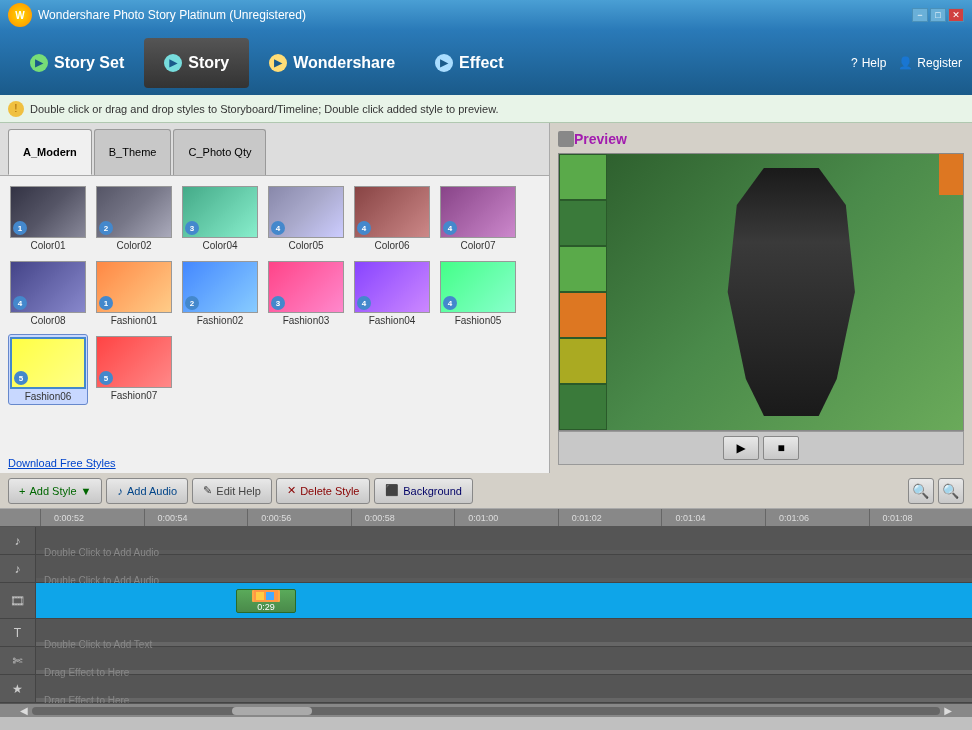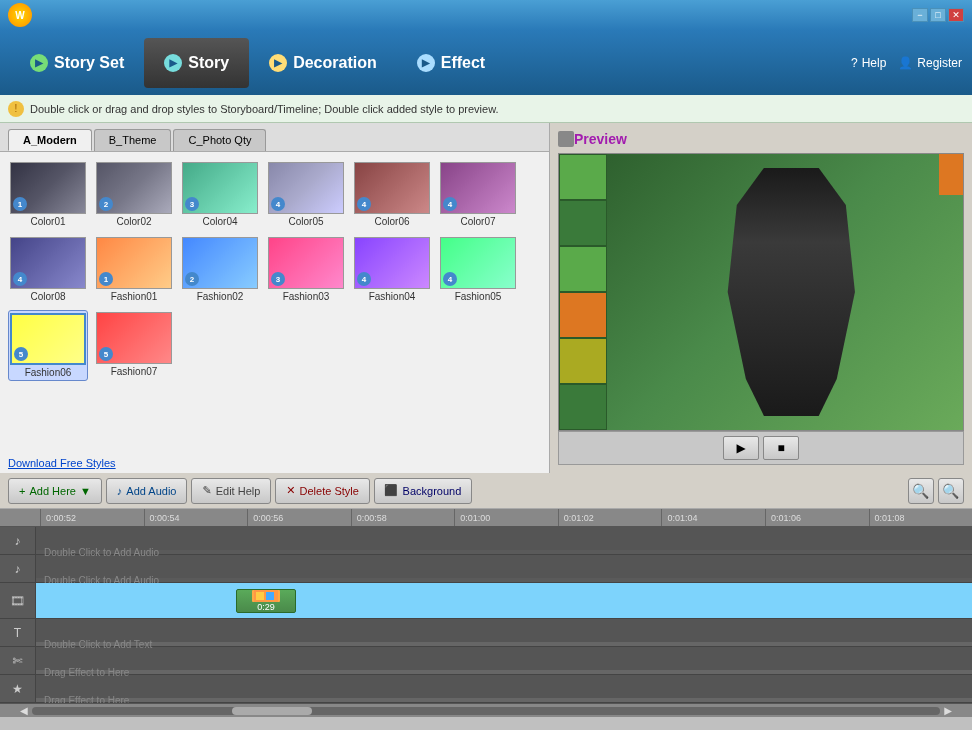"Wondershare Photo Story Platinum" span { html: none -> <span>Wondershare Photo Story Platinum (Unregistered)</span> }
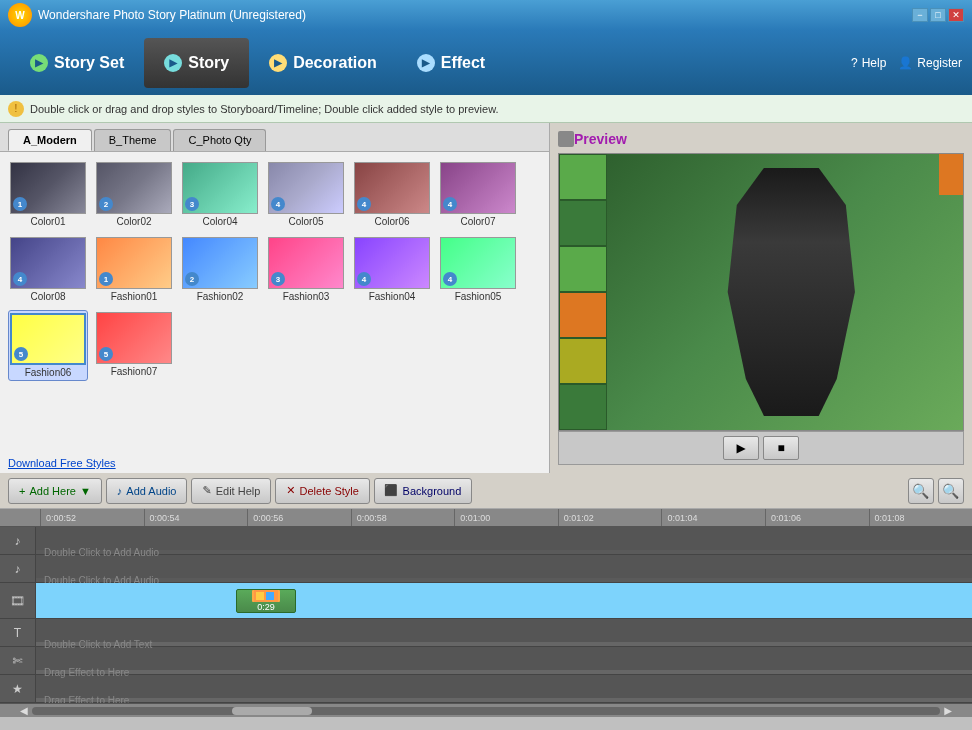"Decoration" span { text: Decoration -> Wondershare }
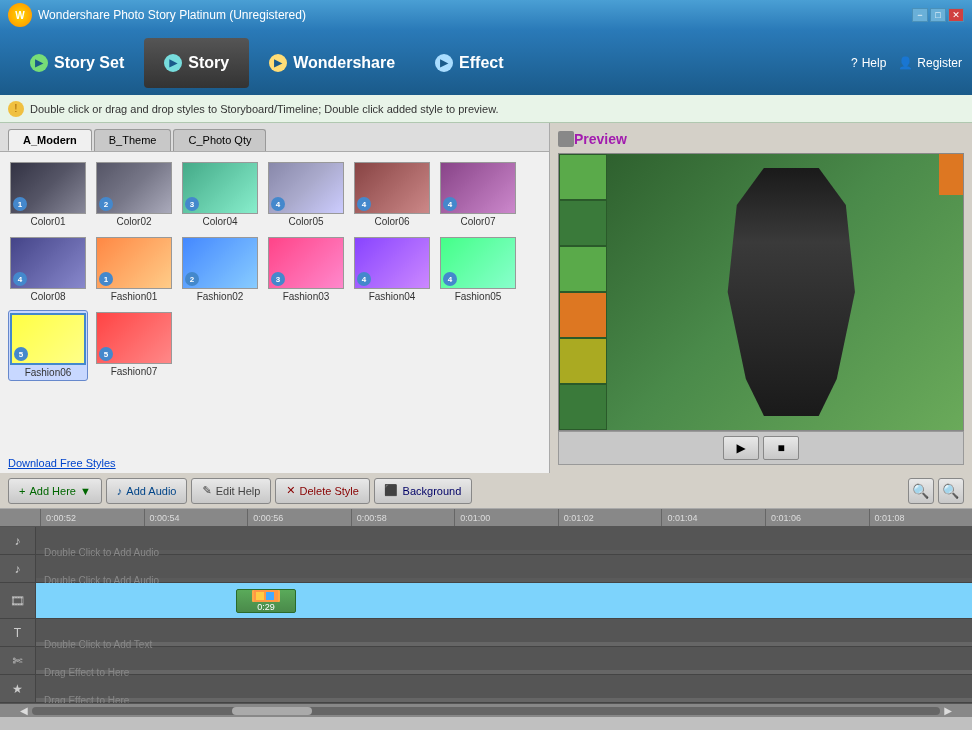"A_Modern" .tab { padding: 4px 14px -> 16px 14px }
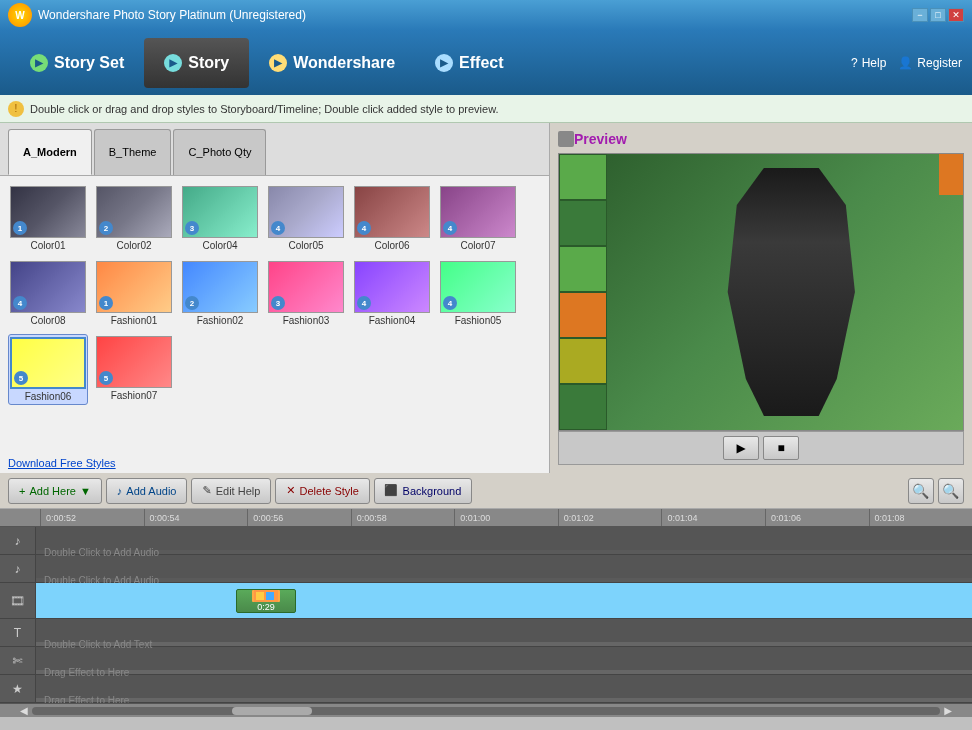"Add Here" span { text: Here -> Style }
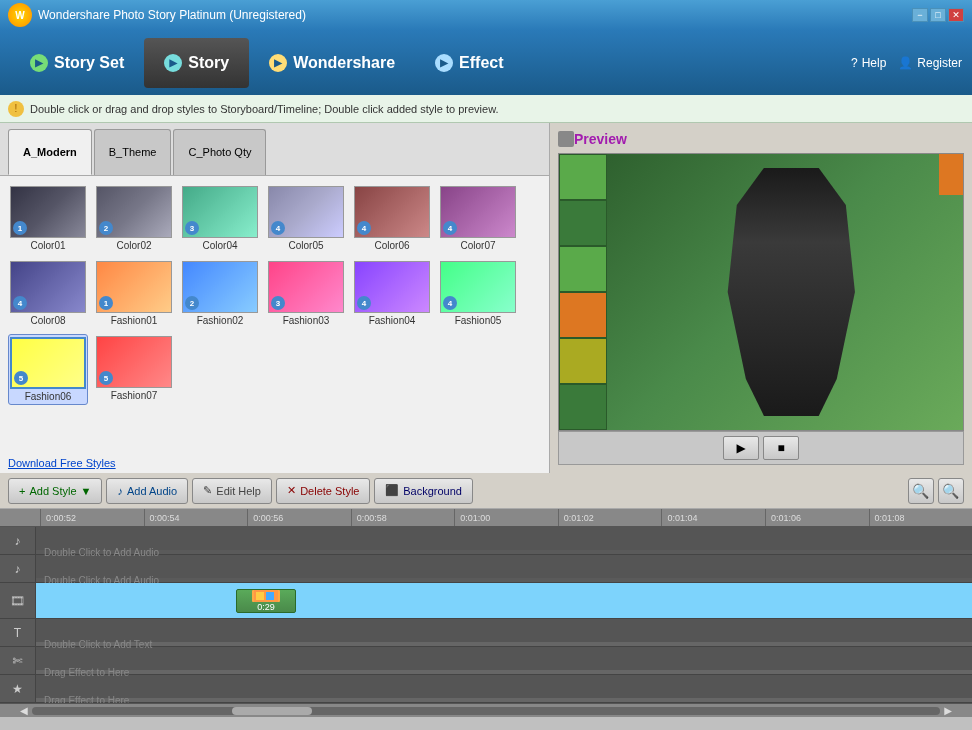"0:00:52" .ruler-mark { padding-left: 5px -> 13px }
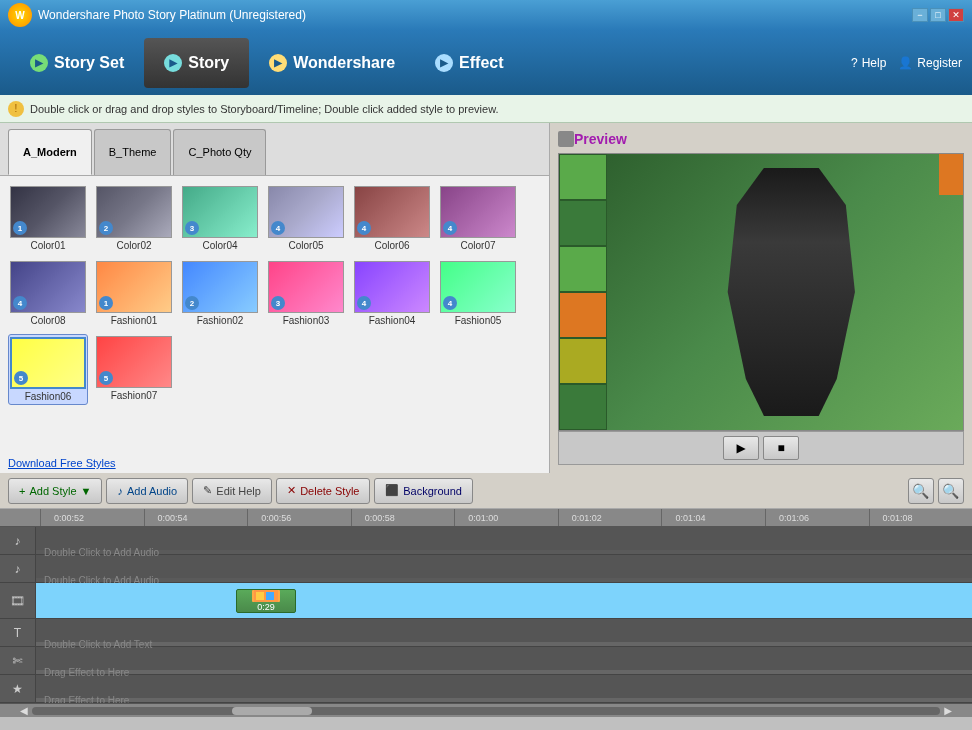"0:29" .track-content.video { background: #7dd3fc -> #0ea5e9 }
